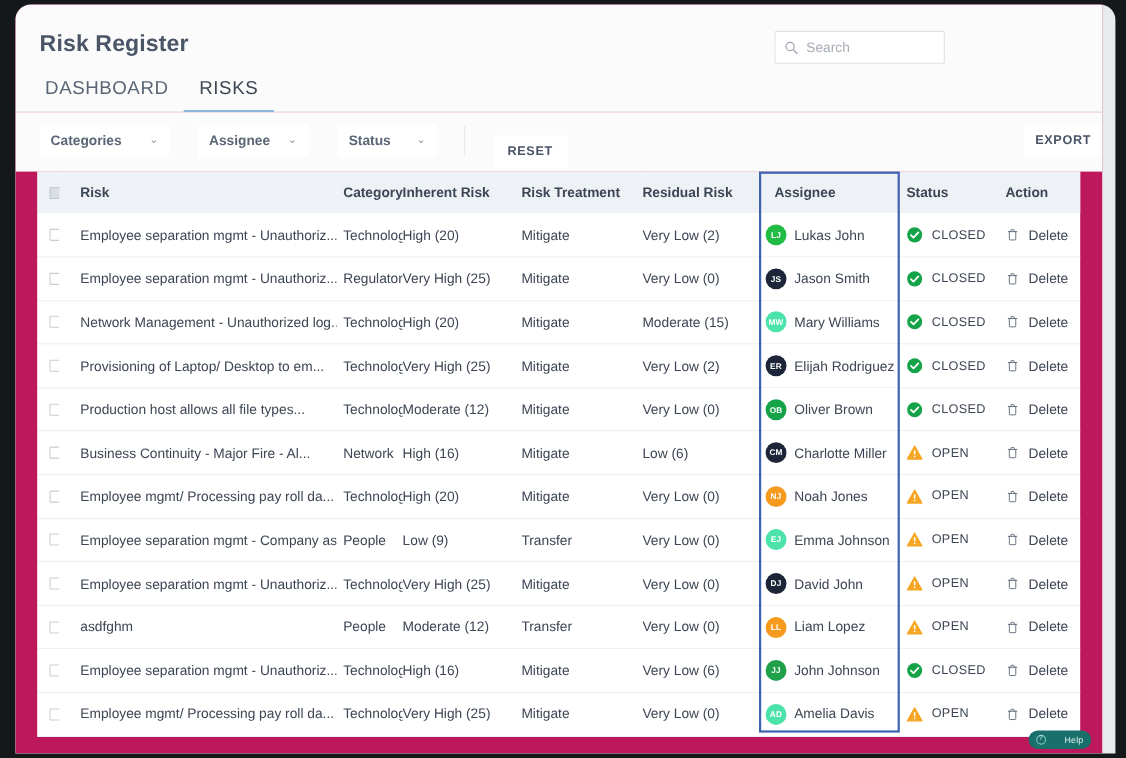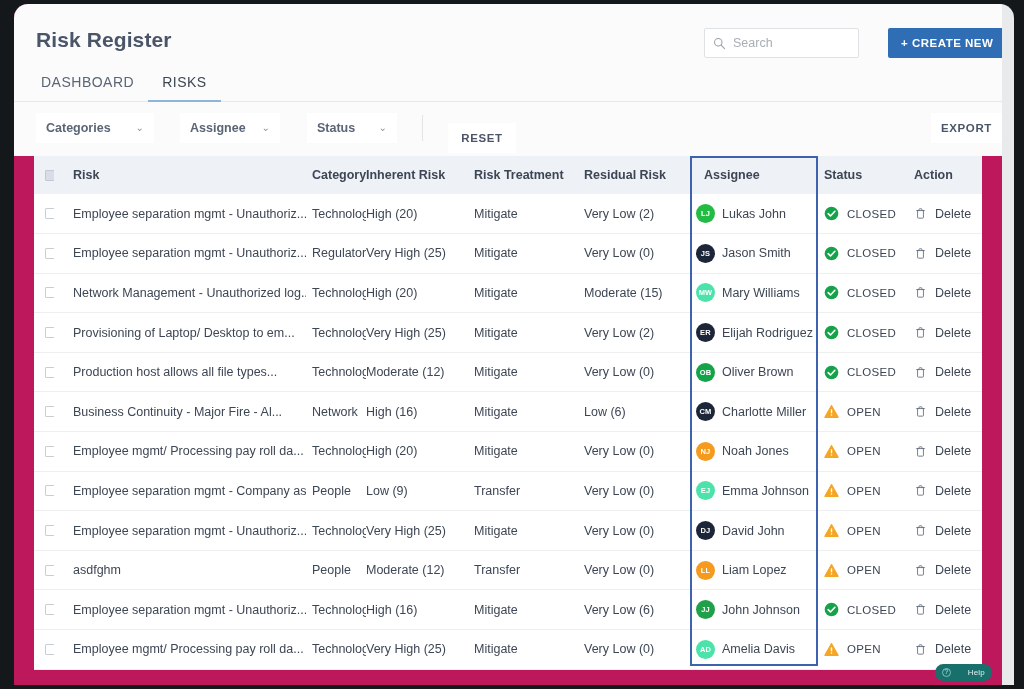"+ CREATE NEW" button { html: <button>+ CREATE NEW</button> -> none }
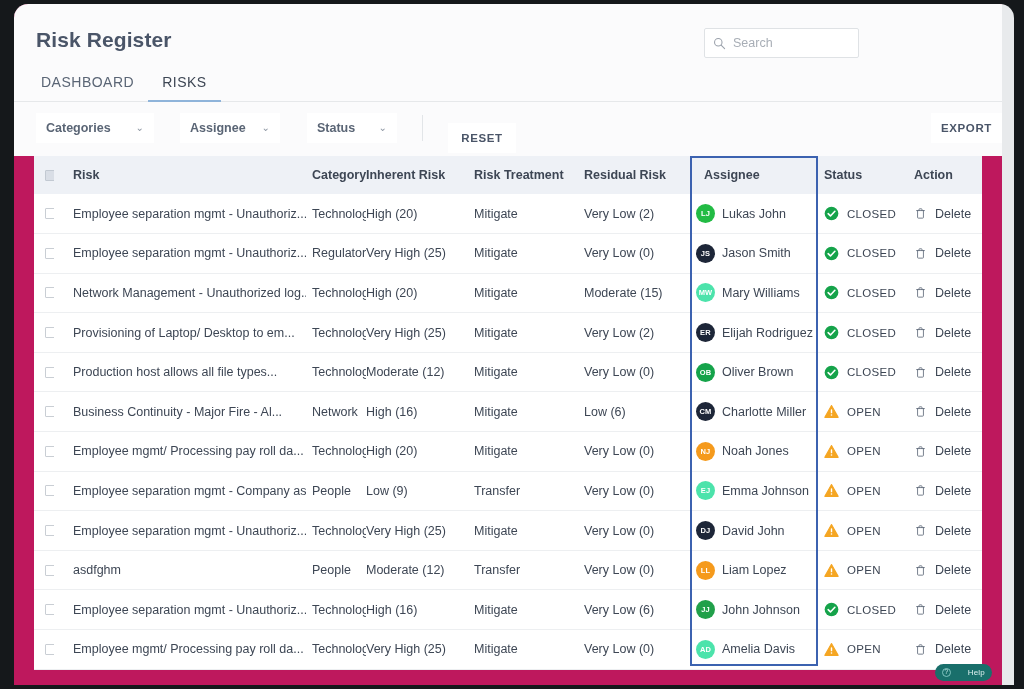"DASHBOARD" .tab { font-size: 14px -> 17px }
